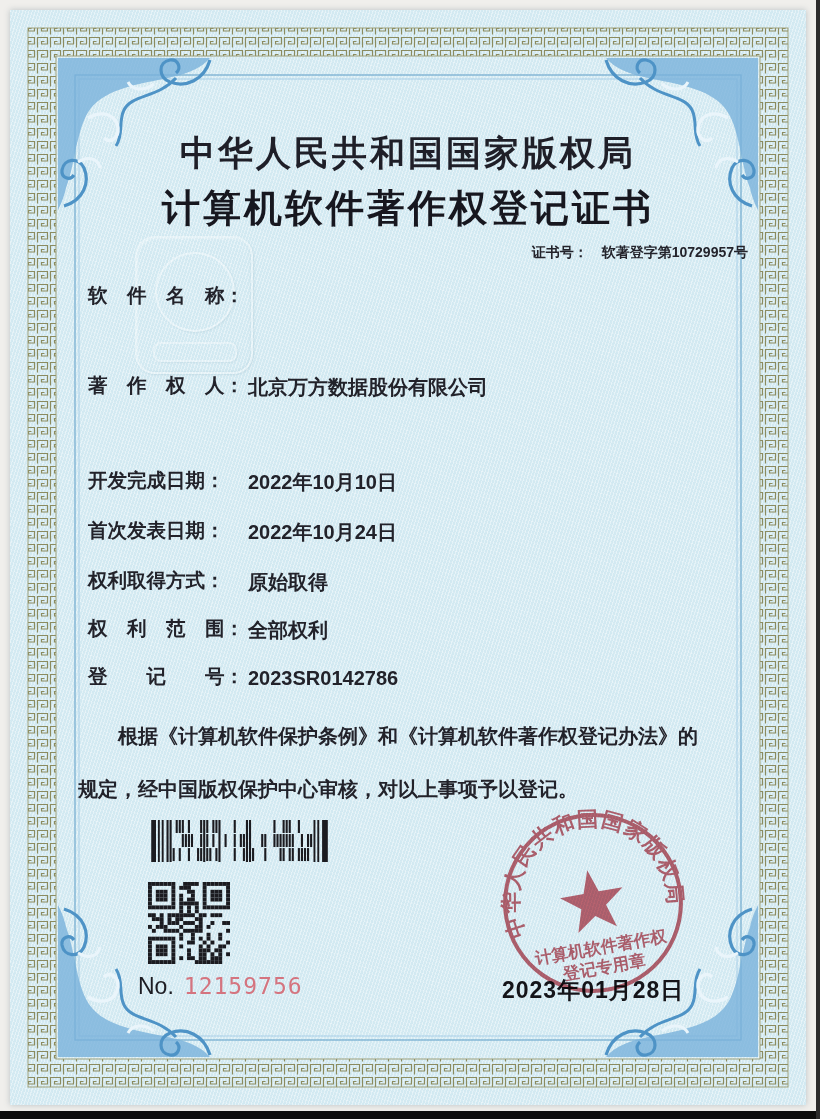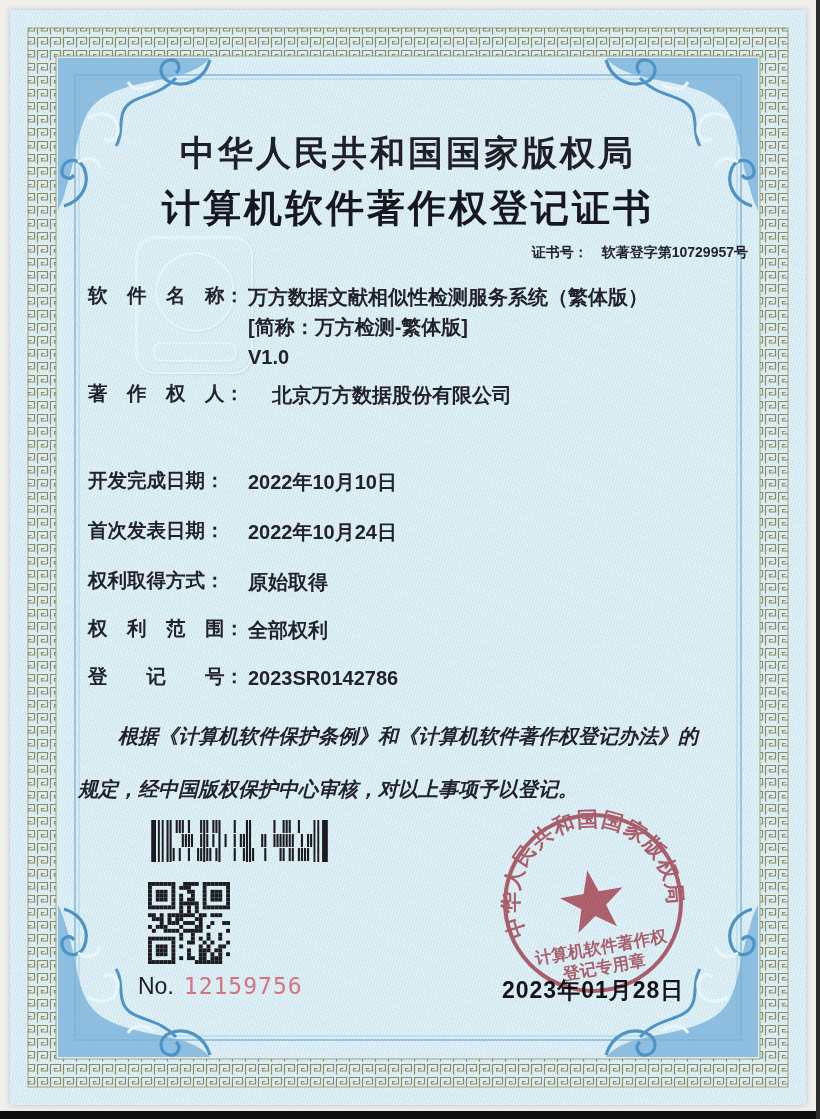"万方数据文献相似性检测服务系统（繁体版）" div.fvalue { html: <div> <div>万方数据文献相似性检测服务系统（繁体版）</div> <div>[简称：万方检测-繁体版]</div> <div>V1.0</div> </div> -> none }
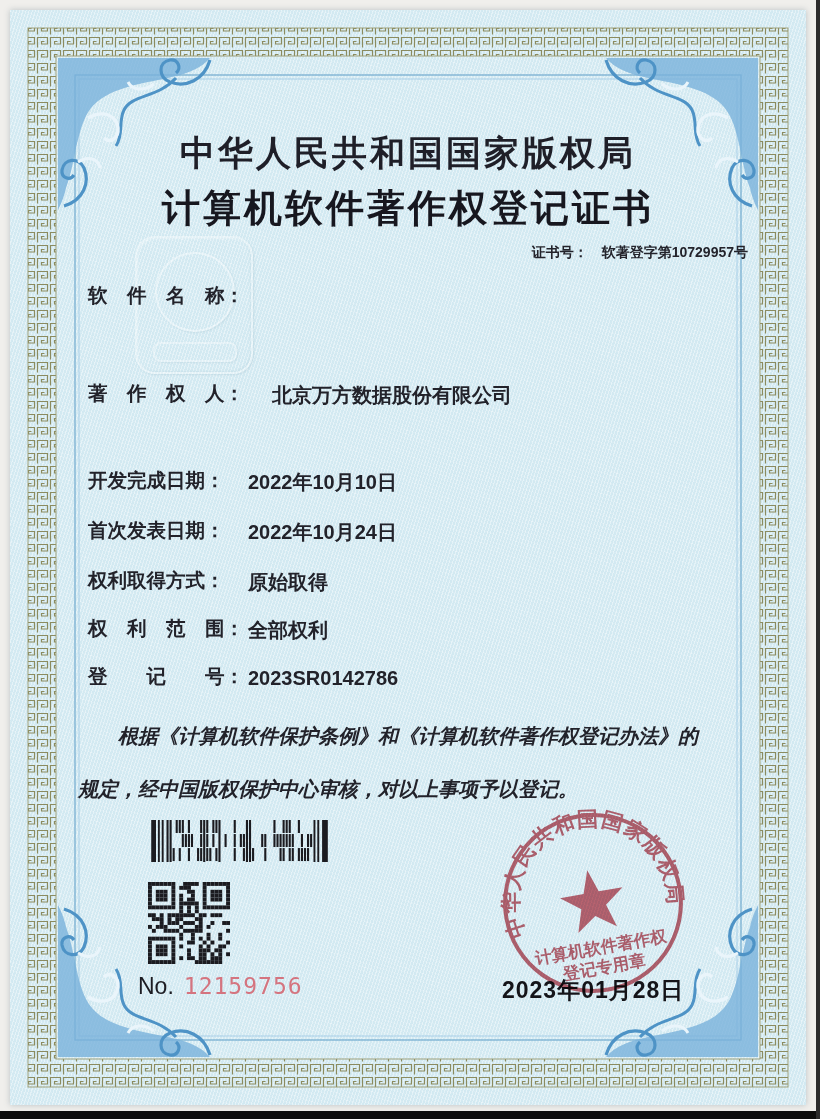"著 作 权 人：" .r2 { gap: 24px -> none; top: 370px -> 362px }
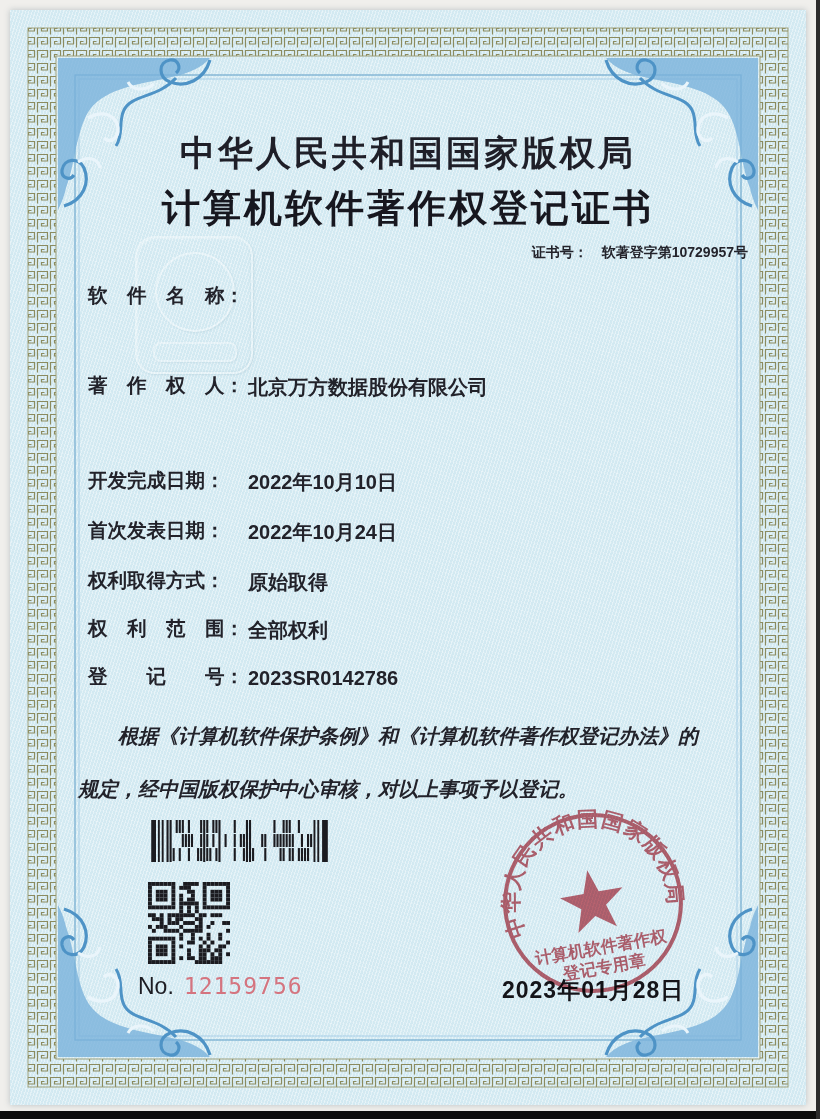"根据《计算机软件保护条例》和《计算机软件著作权登记办法》的" .statement { font-style: italic -> none }
